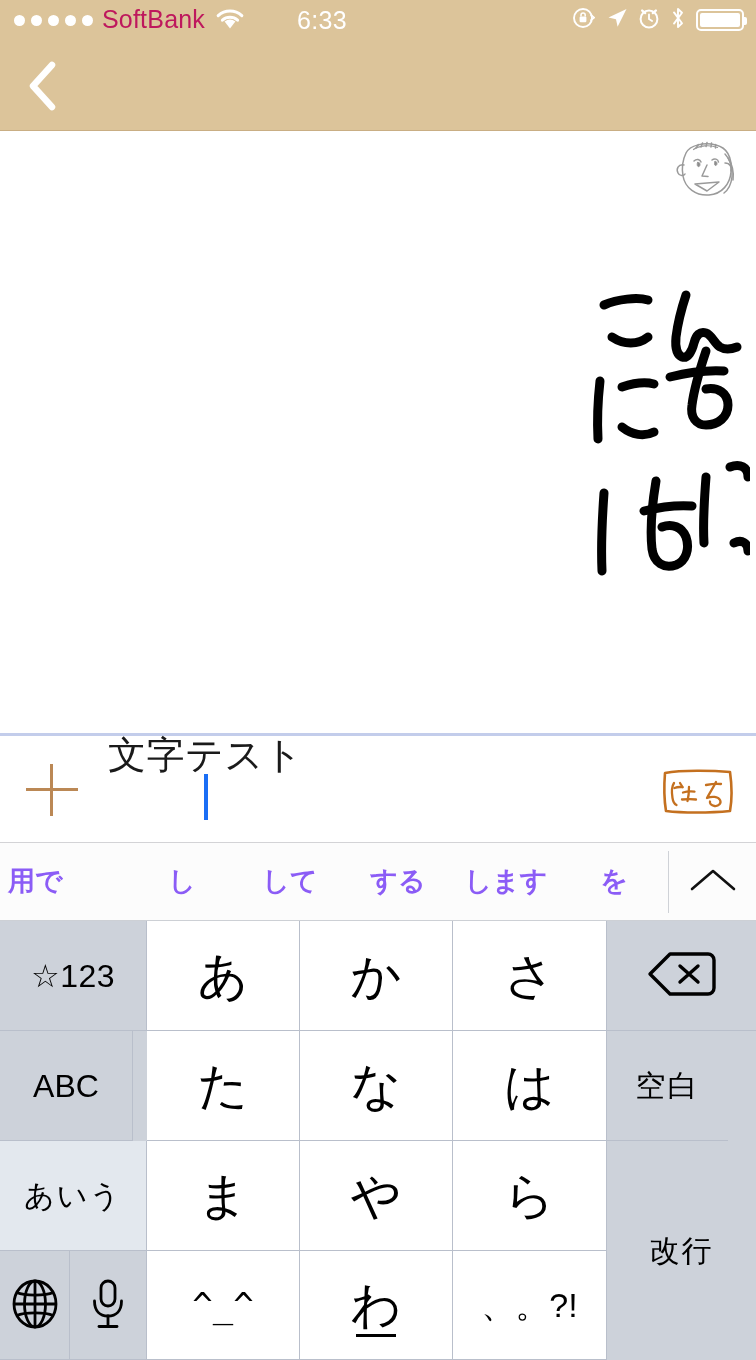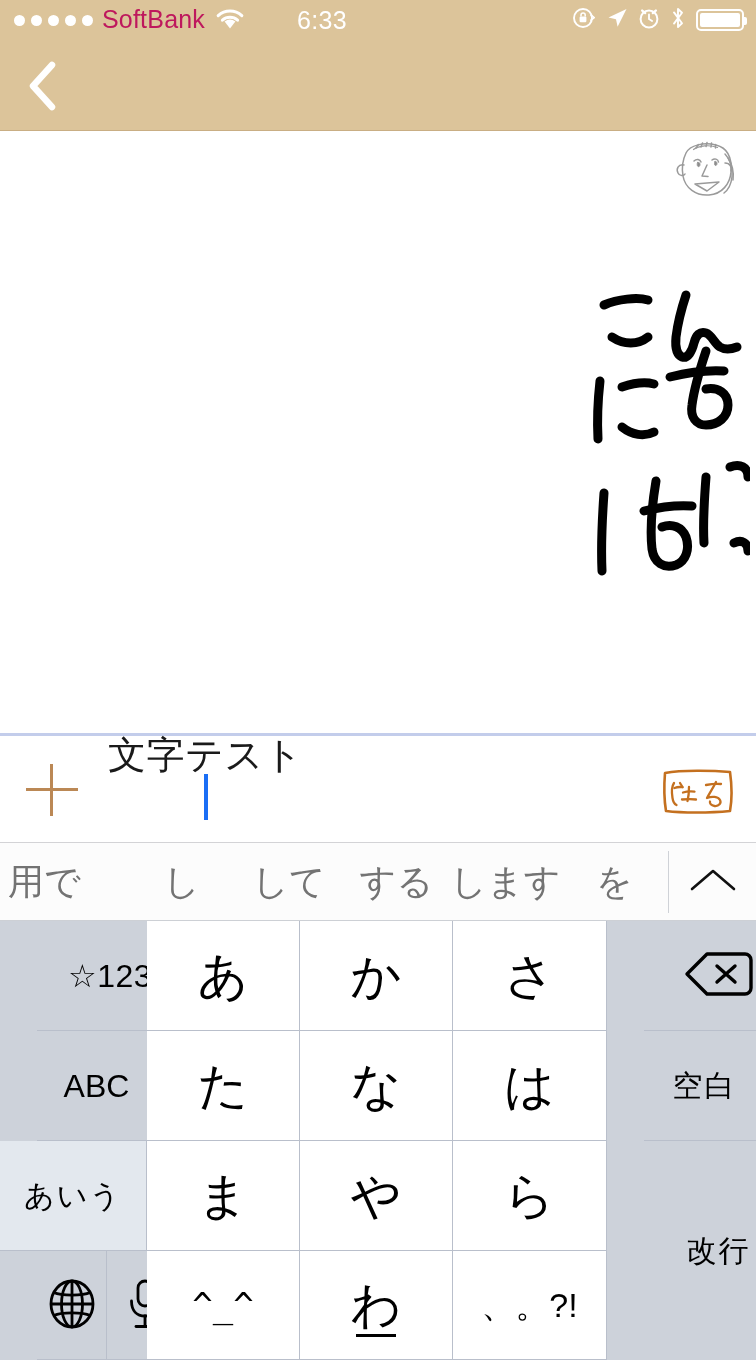"用で" .suggest-item { color: #737373 -> #8b5cf6; font-size: 36px -> 27px; font-weight: none -> bold }
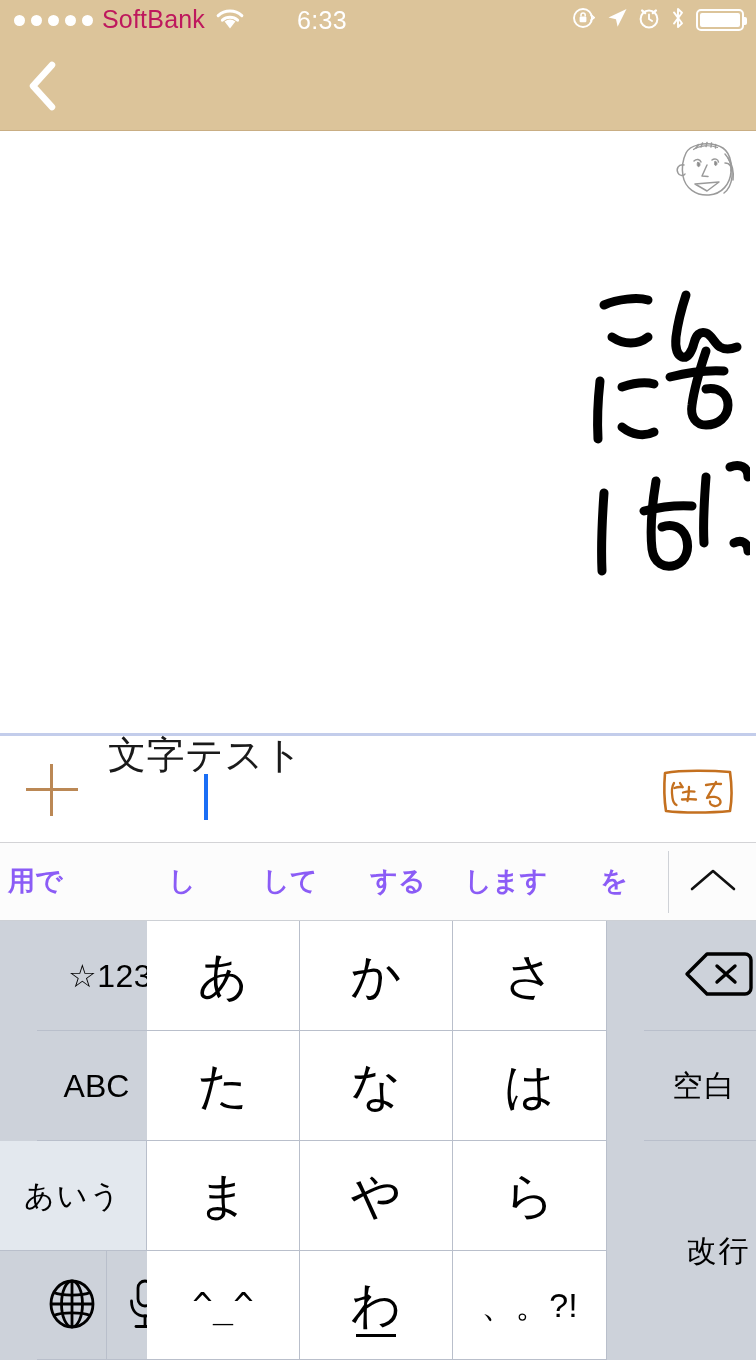"☆123" .key.gray { margin-left: 37px -> none }
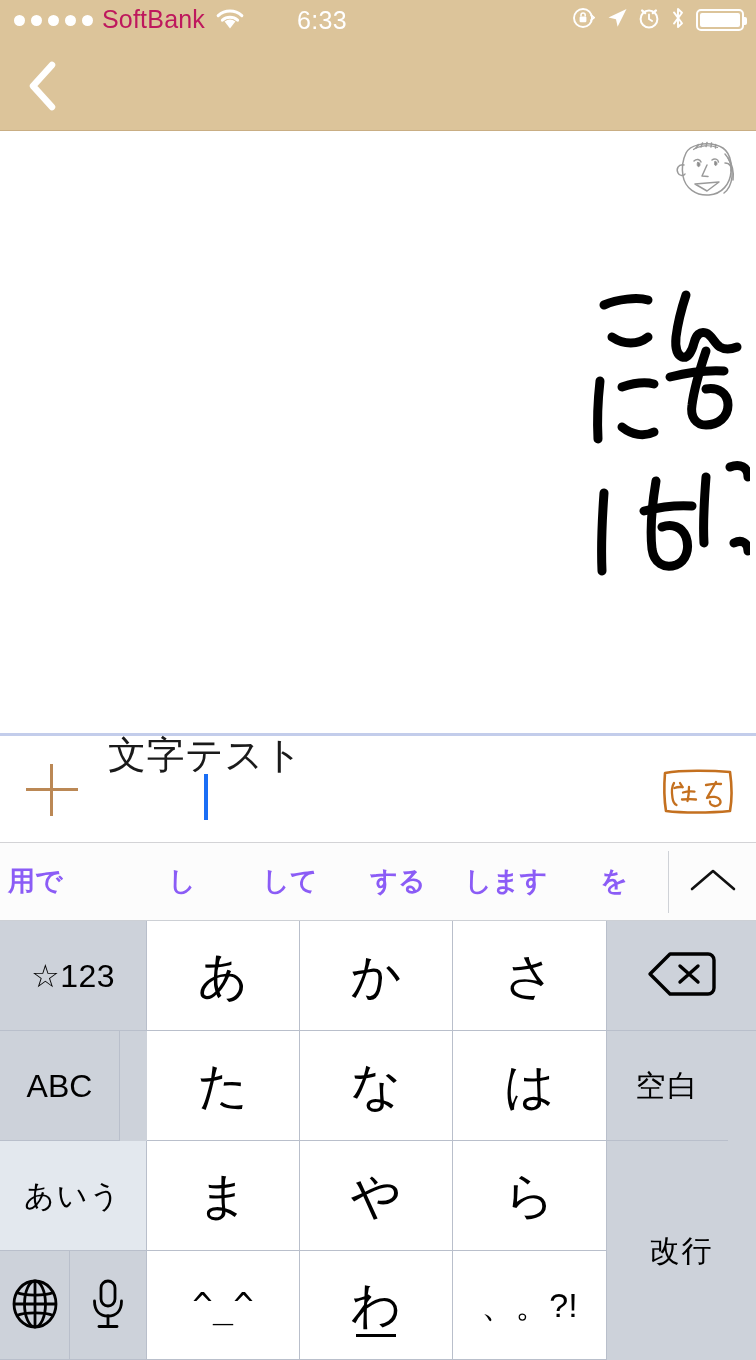"ABC" div.key { width: 120px -> 133px }
